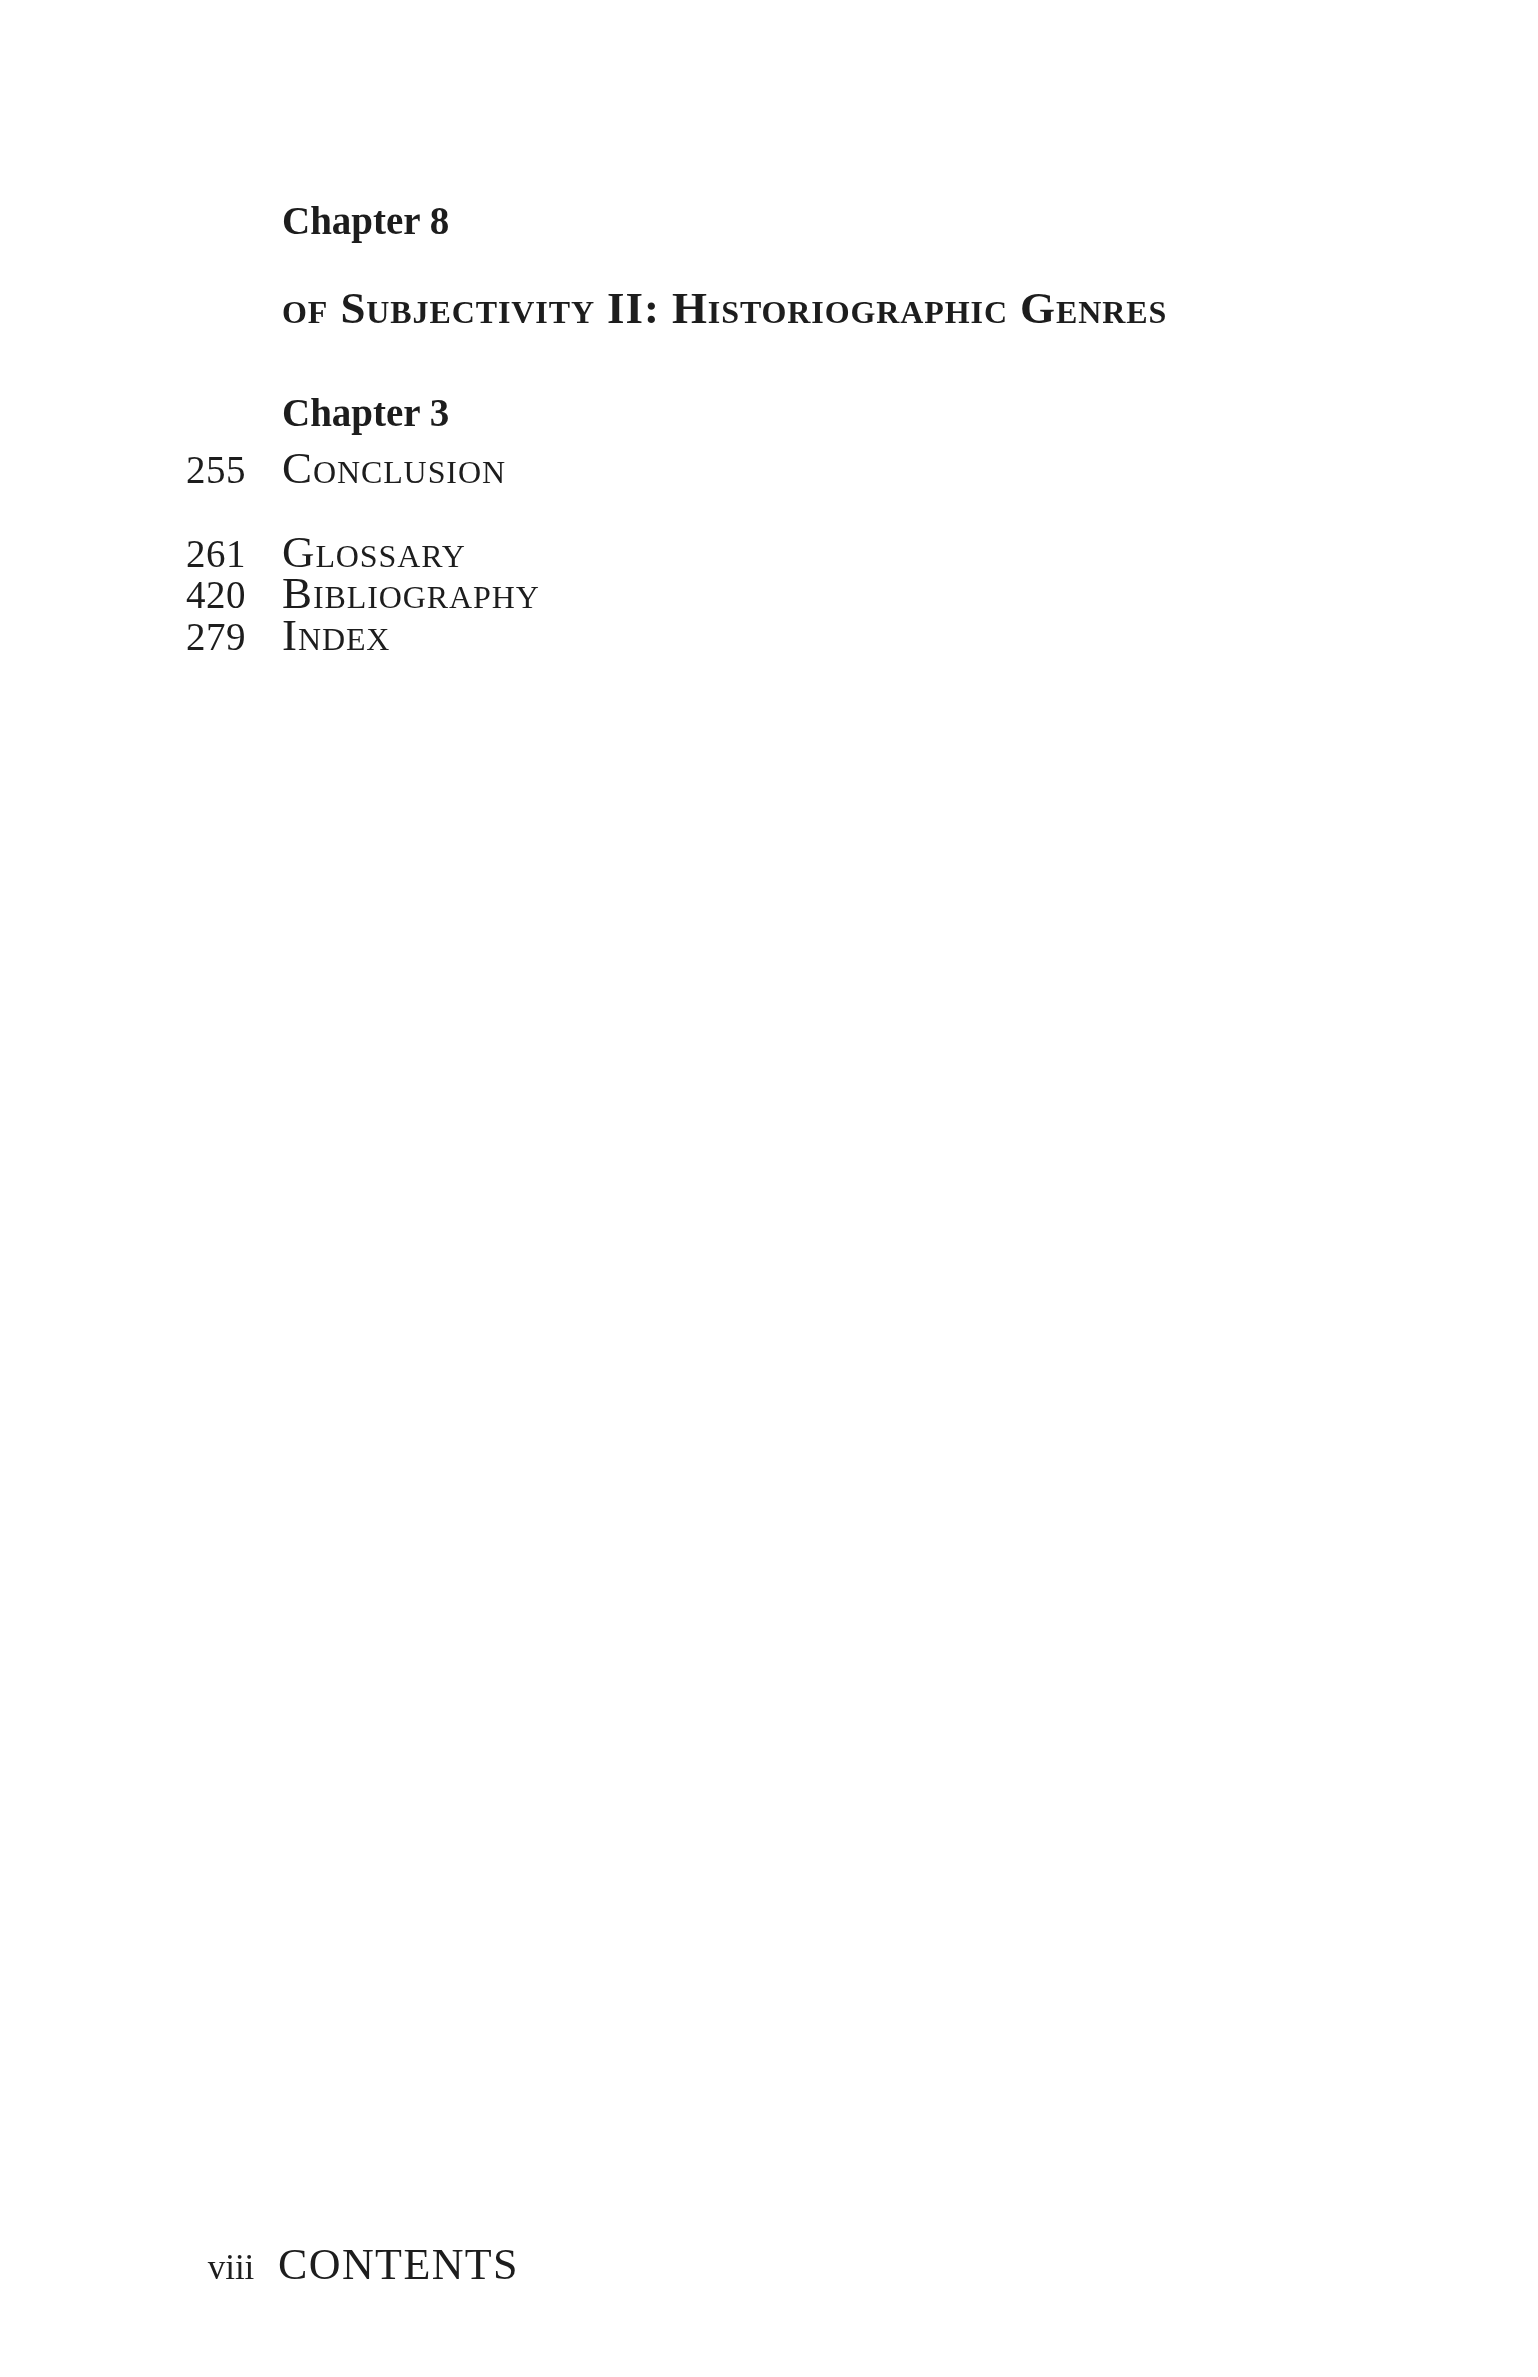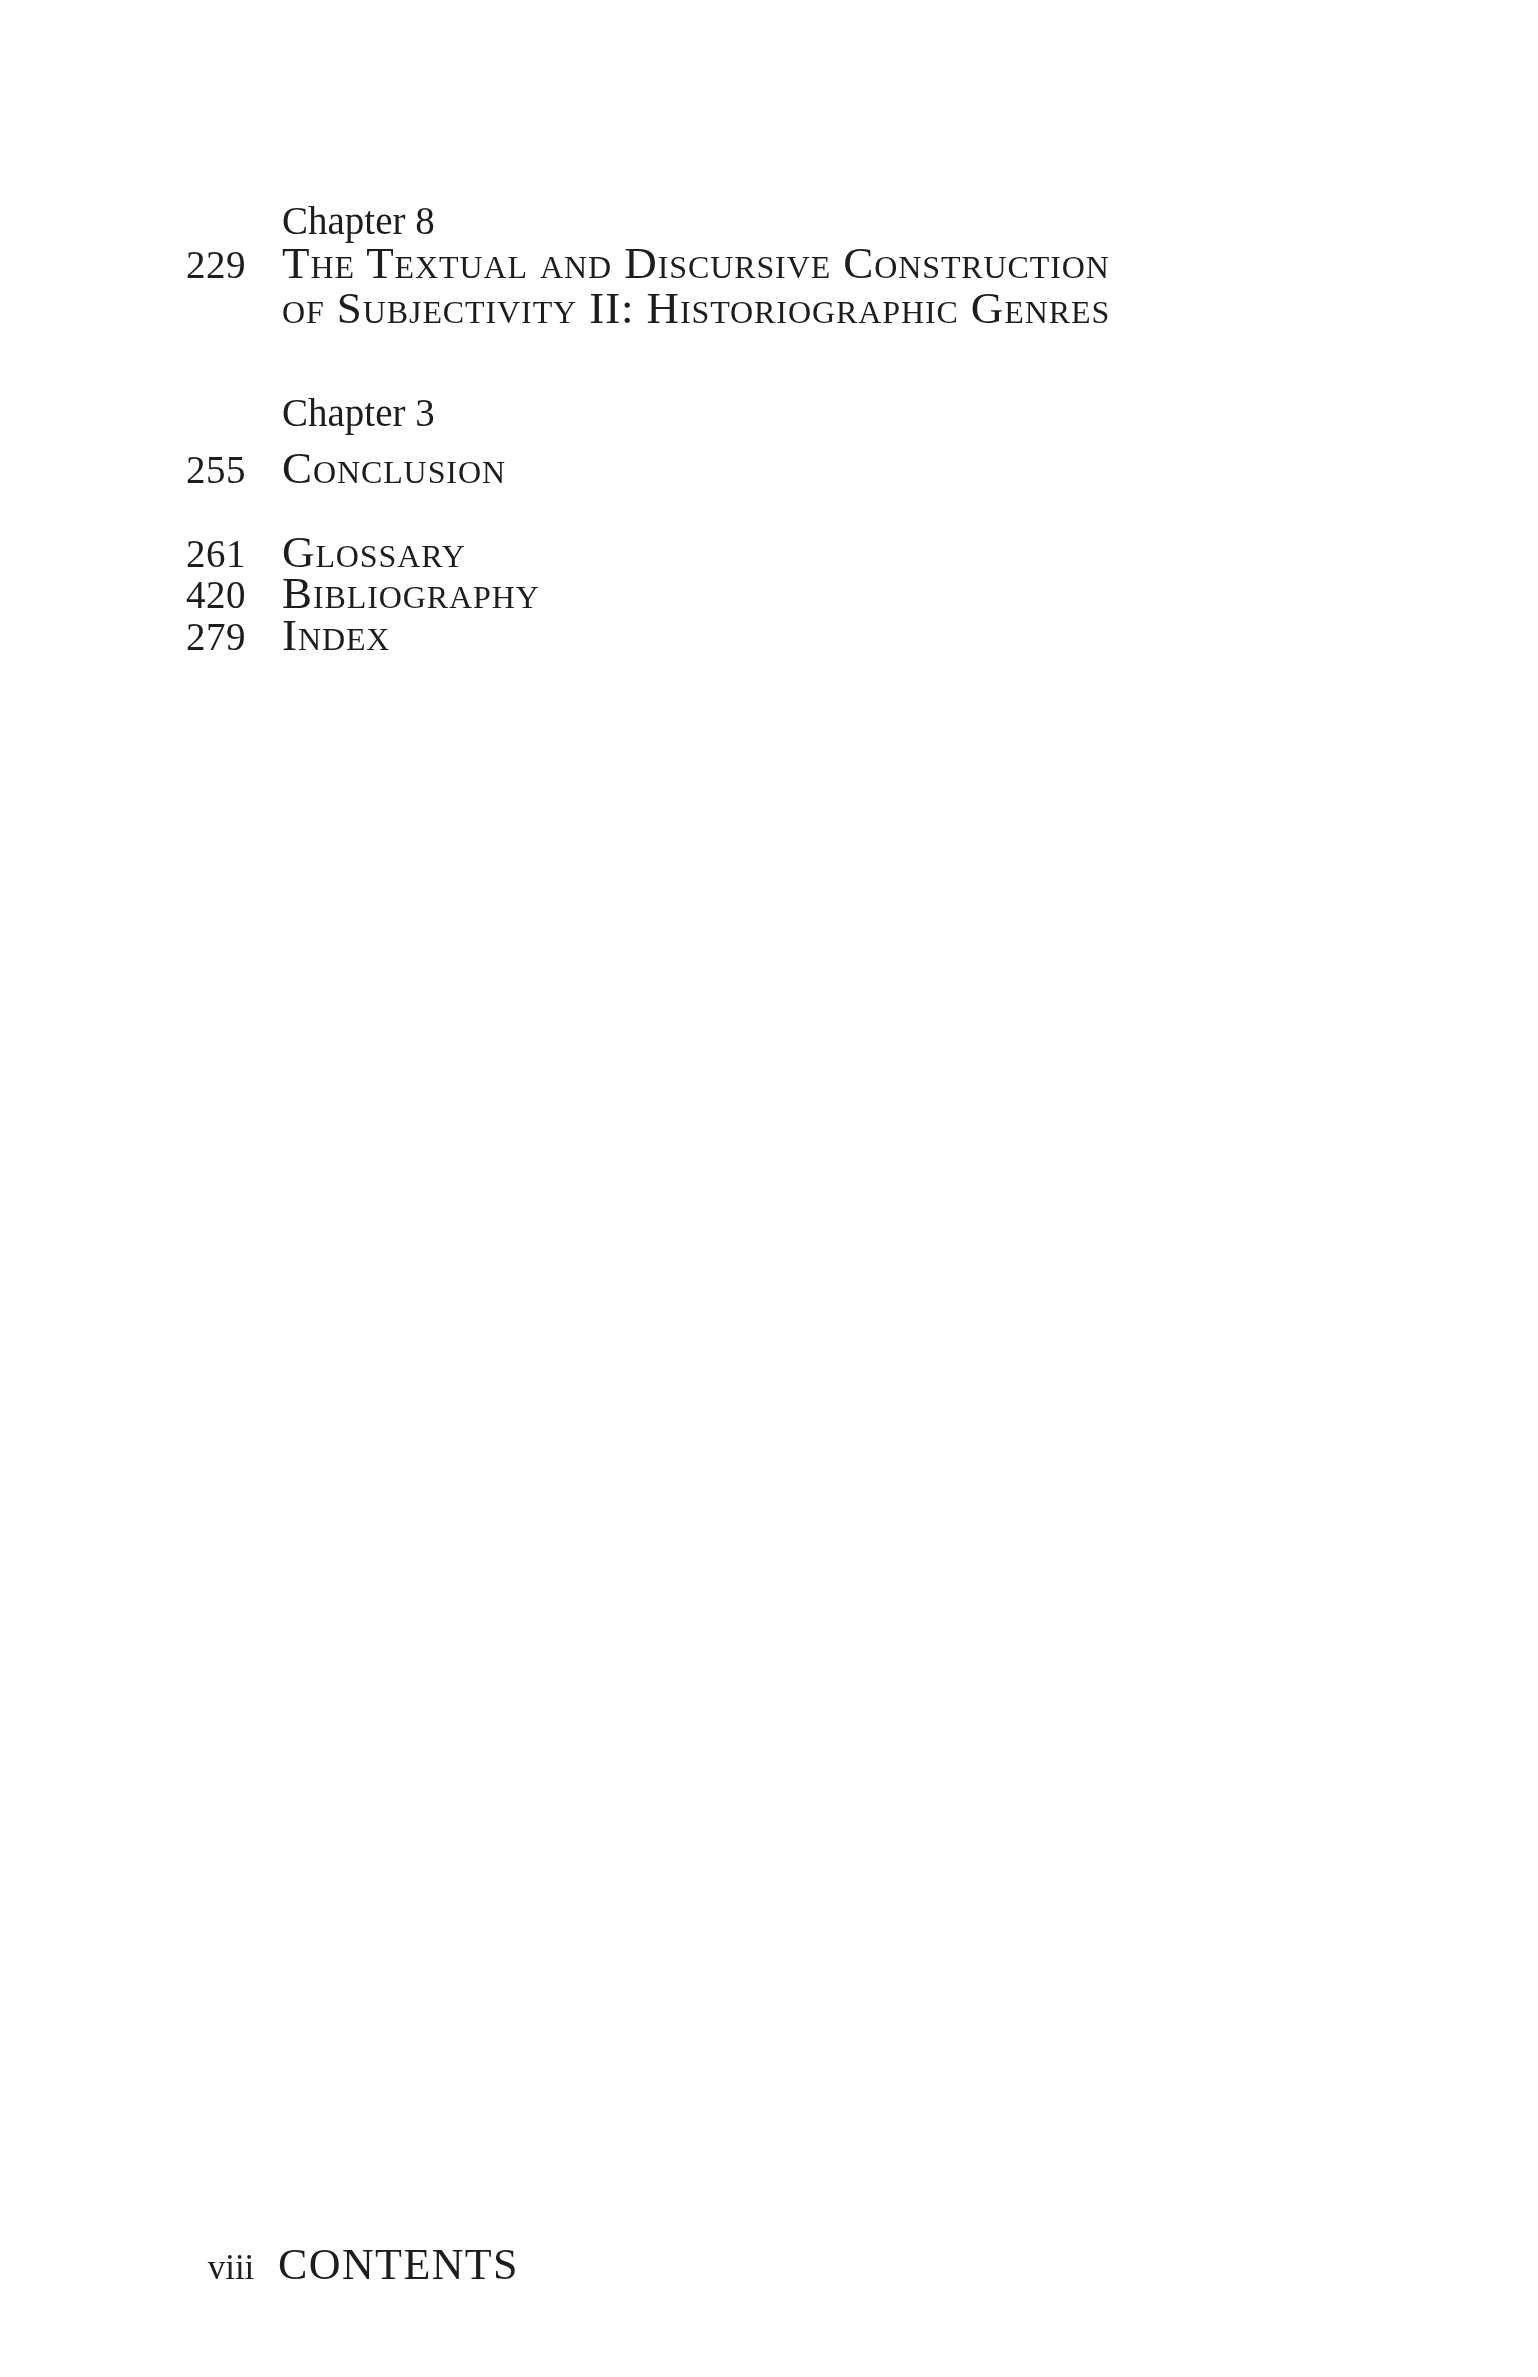"Chapter 8" .indent { font-weight: none -> bold }
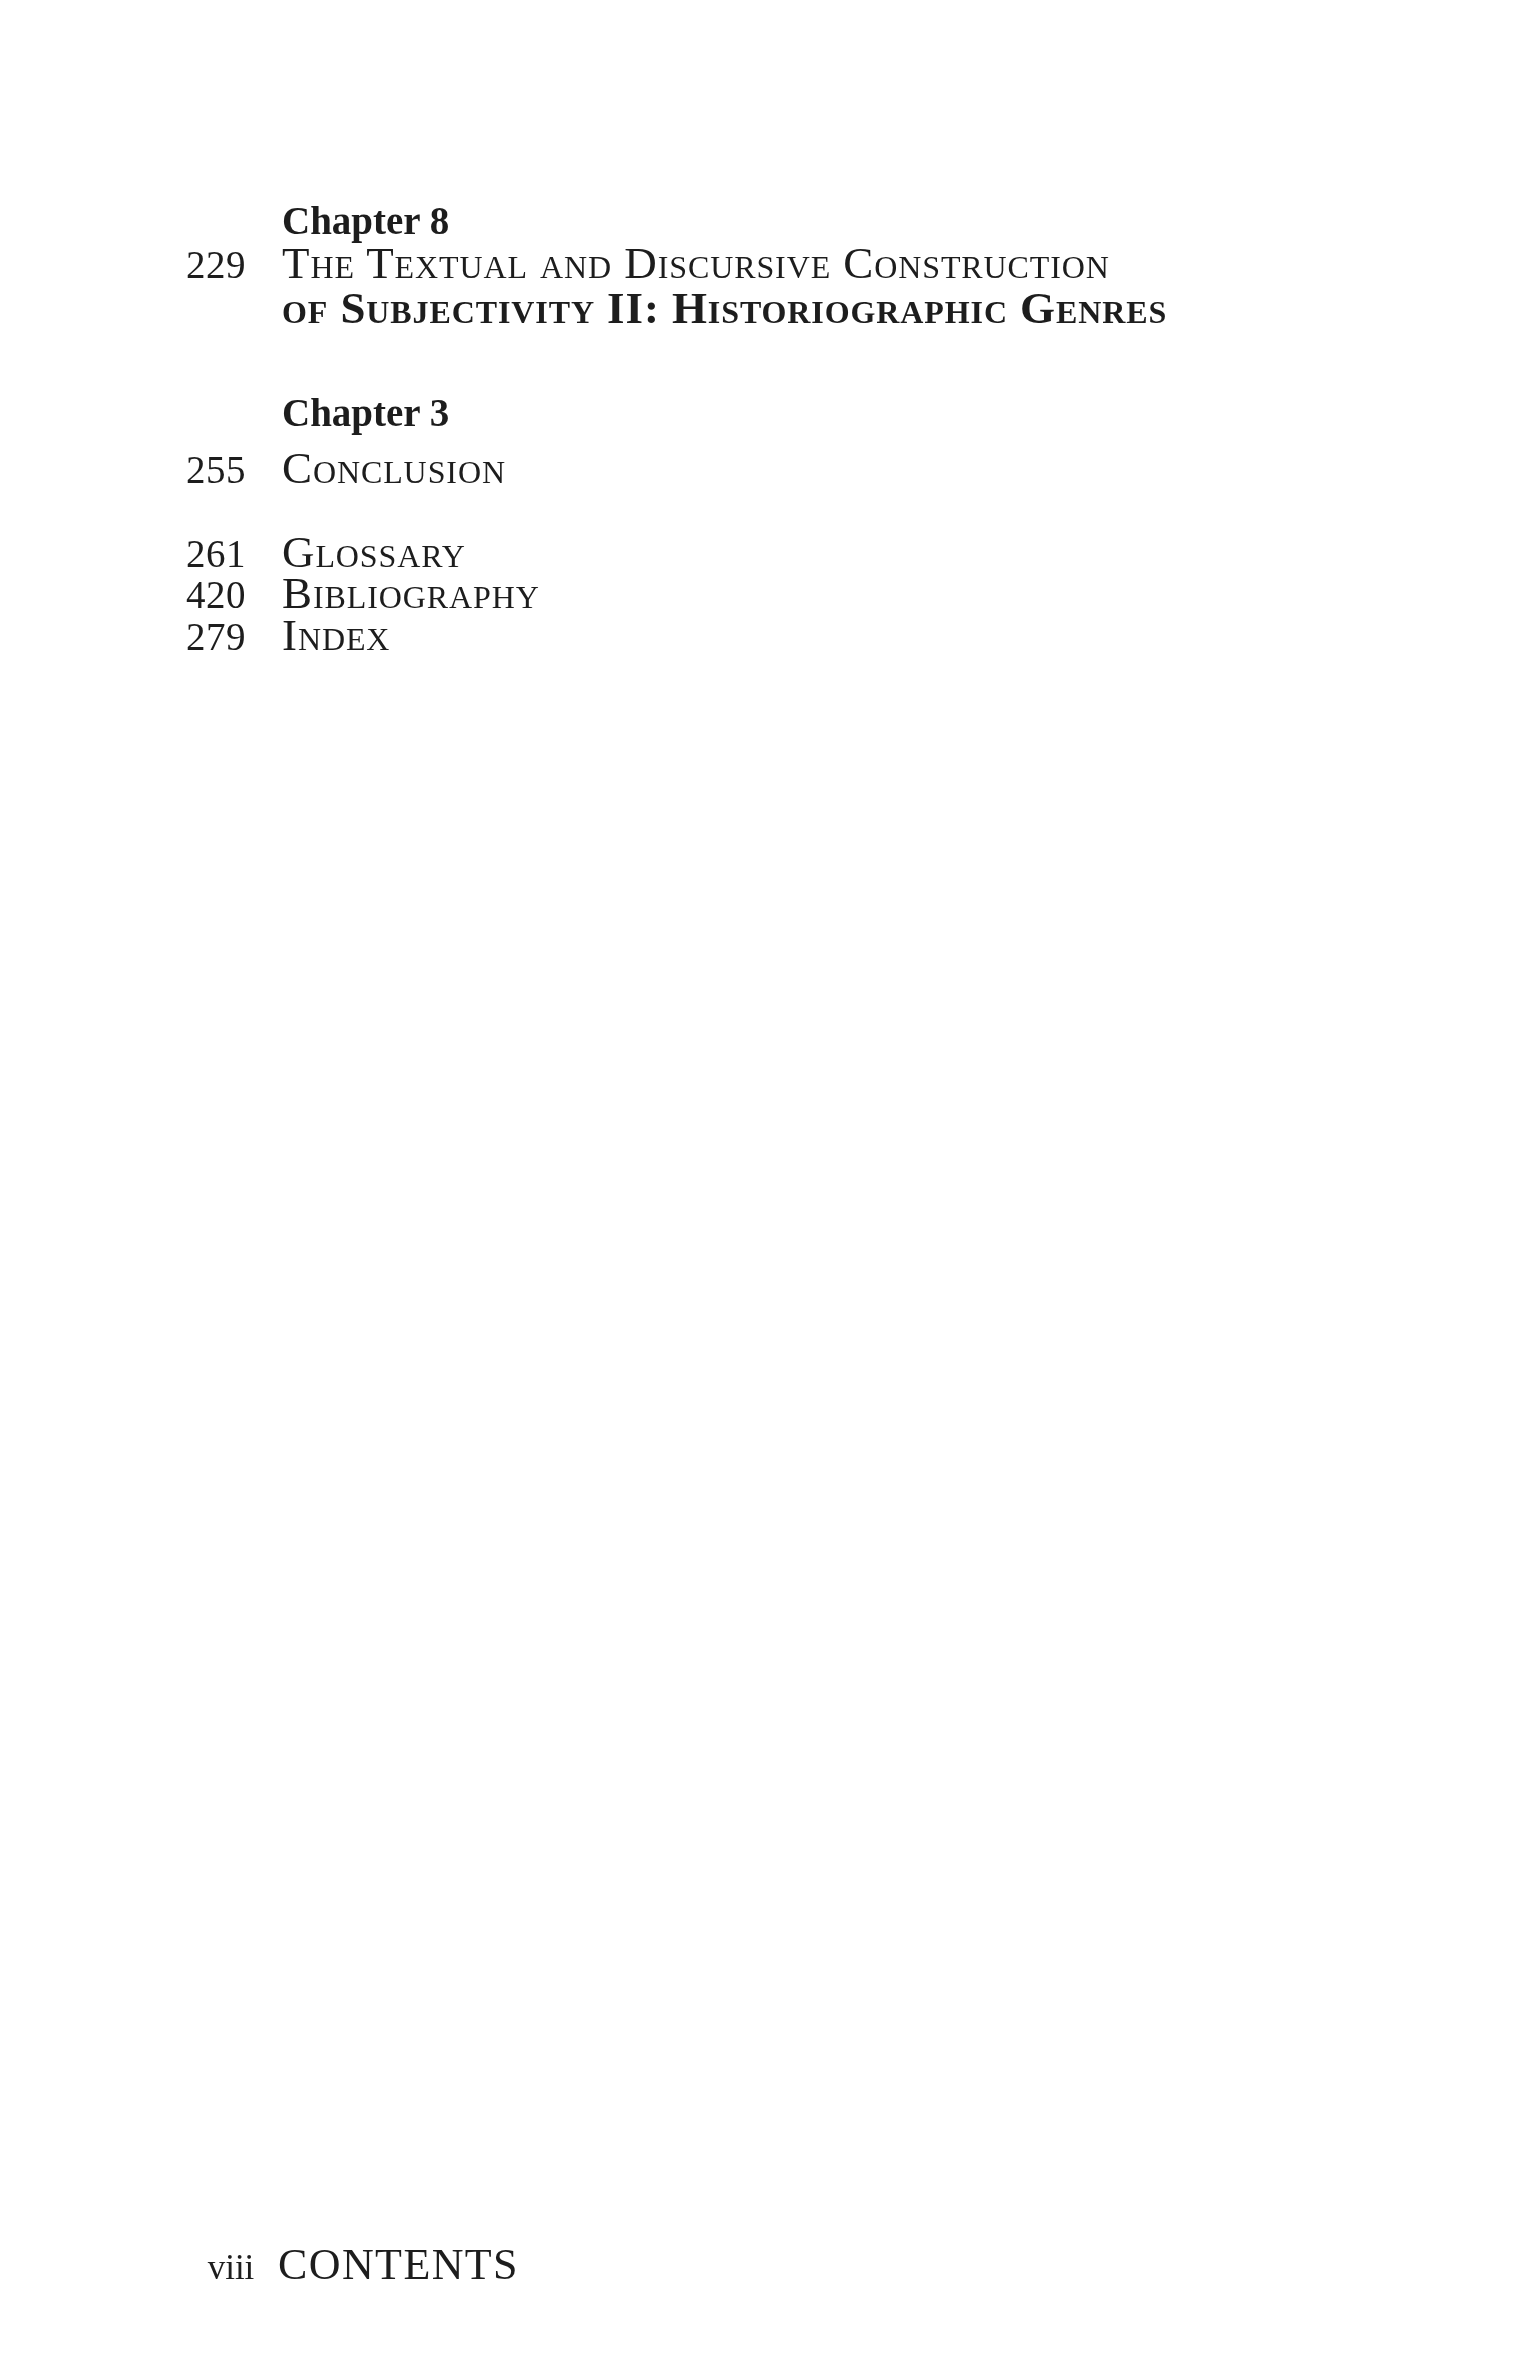"229 The Textual and Discursive" div.row { html: <div> <span>229</span><span>The Textual and Discursive Construction</span> </div> -> none }
